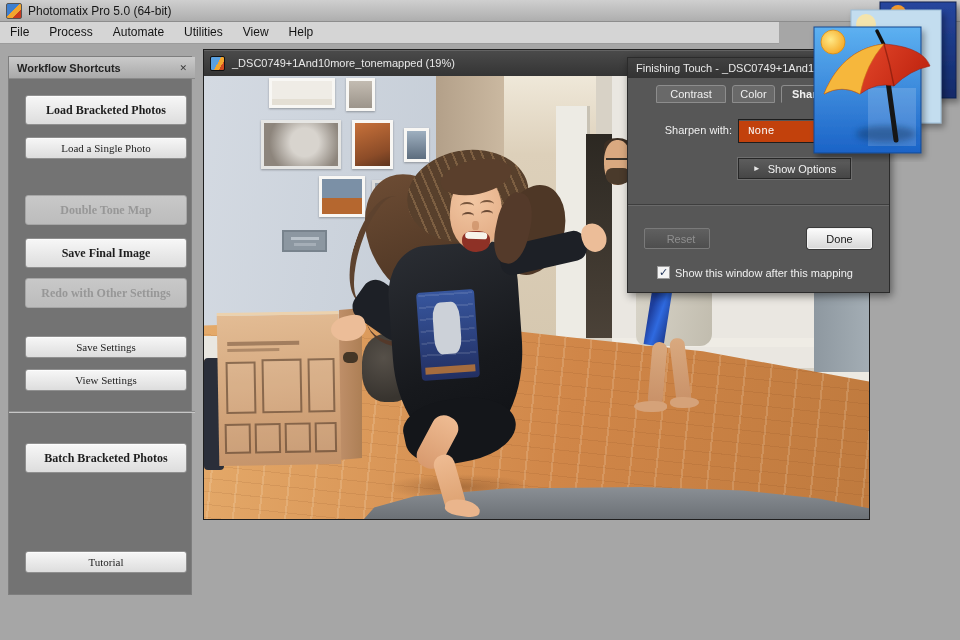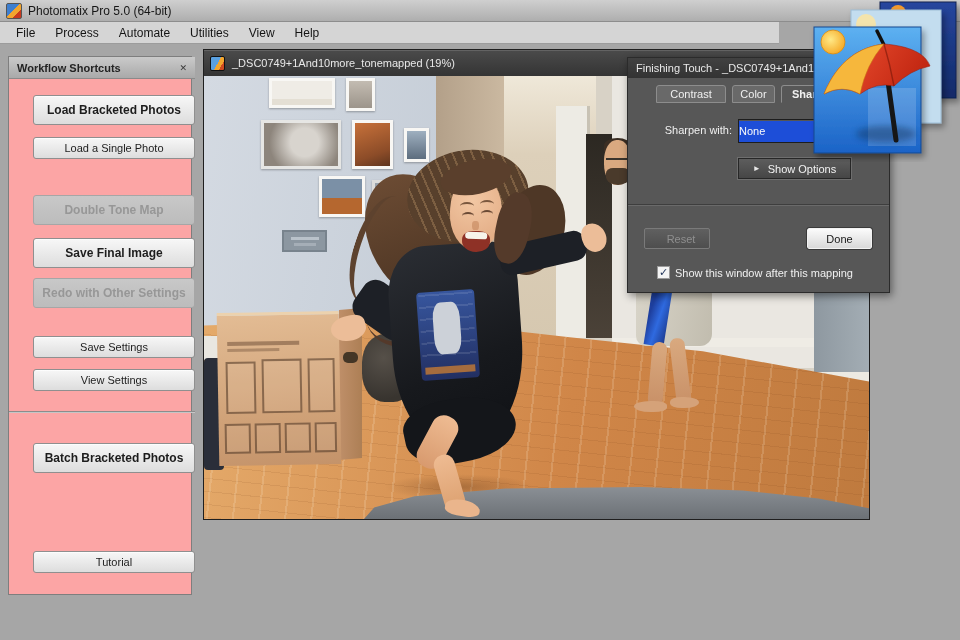"File" .menubar { align-items: center -> flex-start; padding-left: 6px -> none }
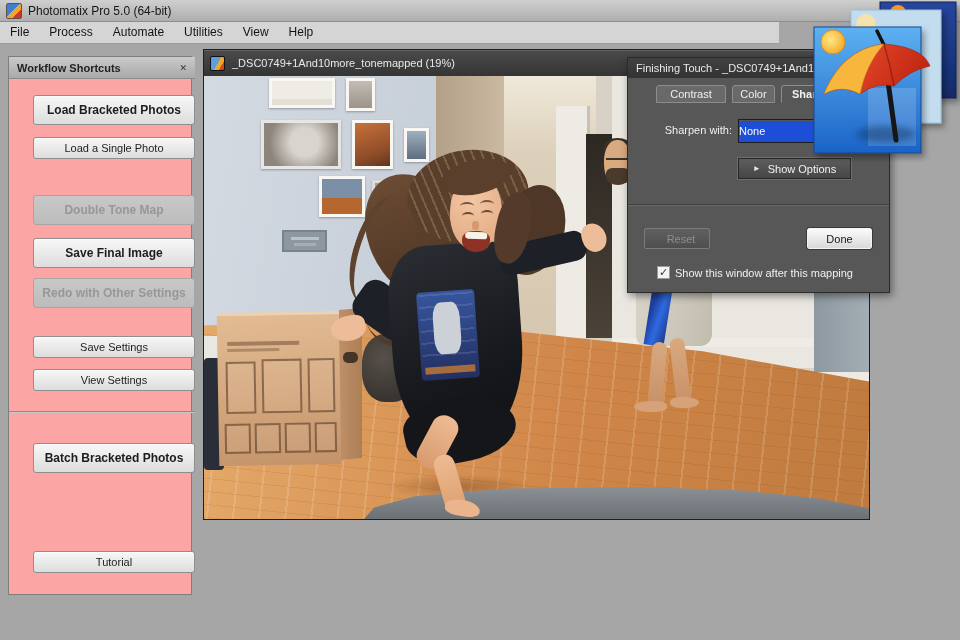"Workflow Shortcuts" .panel { background: #fca5a5 -> #737373 }
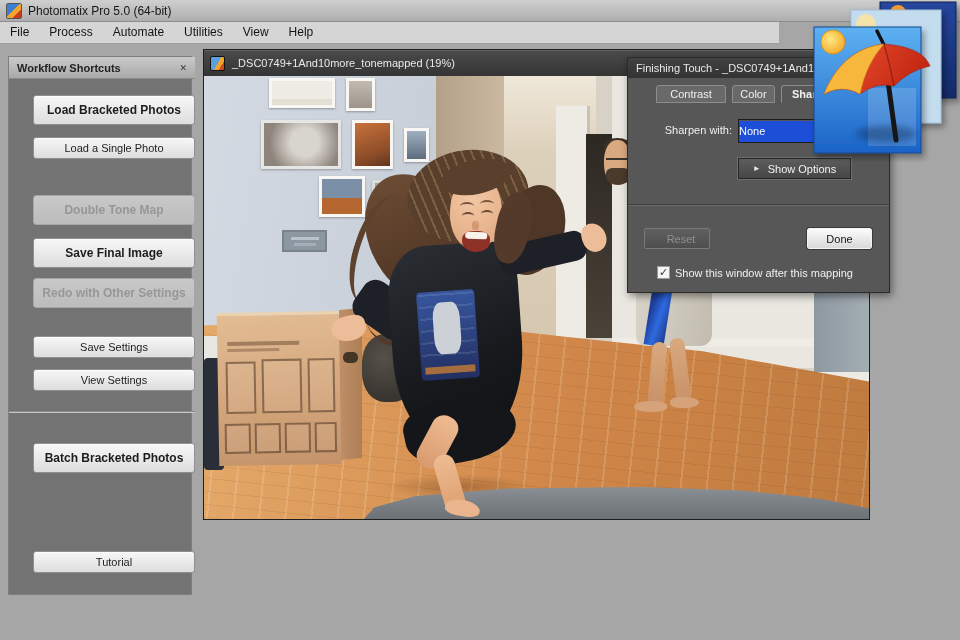"Load Bracketed Photos" .wfbtn { font-family: Liberation Sans, sans-serif -> Liberation Serif, serif; left: 24px -> 16px }
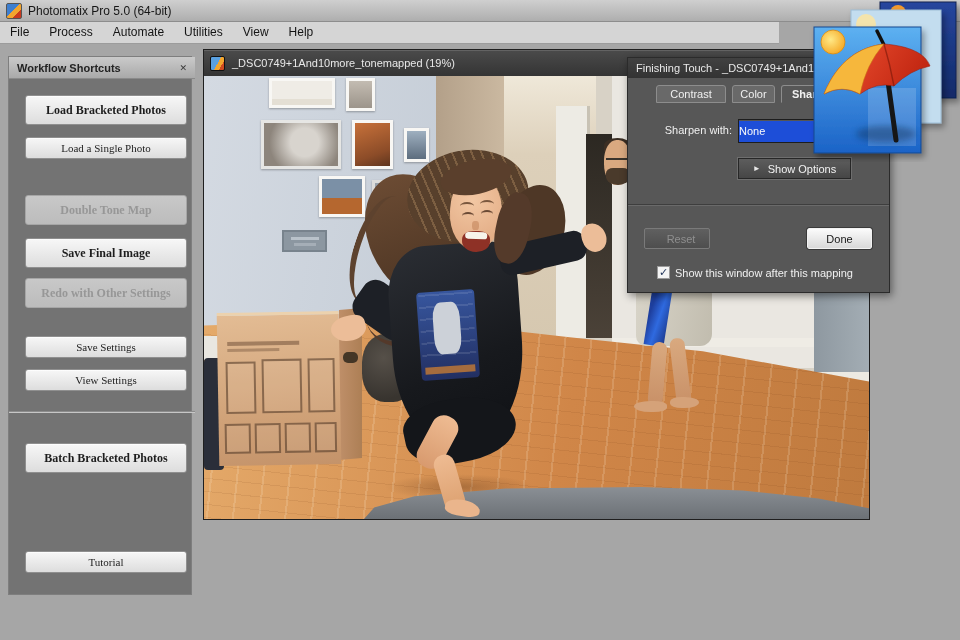"None" .dropdown { background: #1d4ed8 -> #c2410c; font-family: none -> Liberation Mono, monospace; padding-left: none -> 9px }
